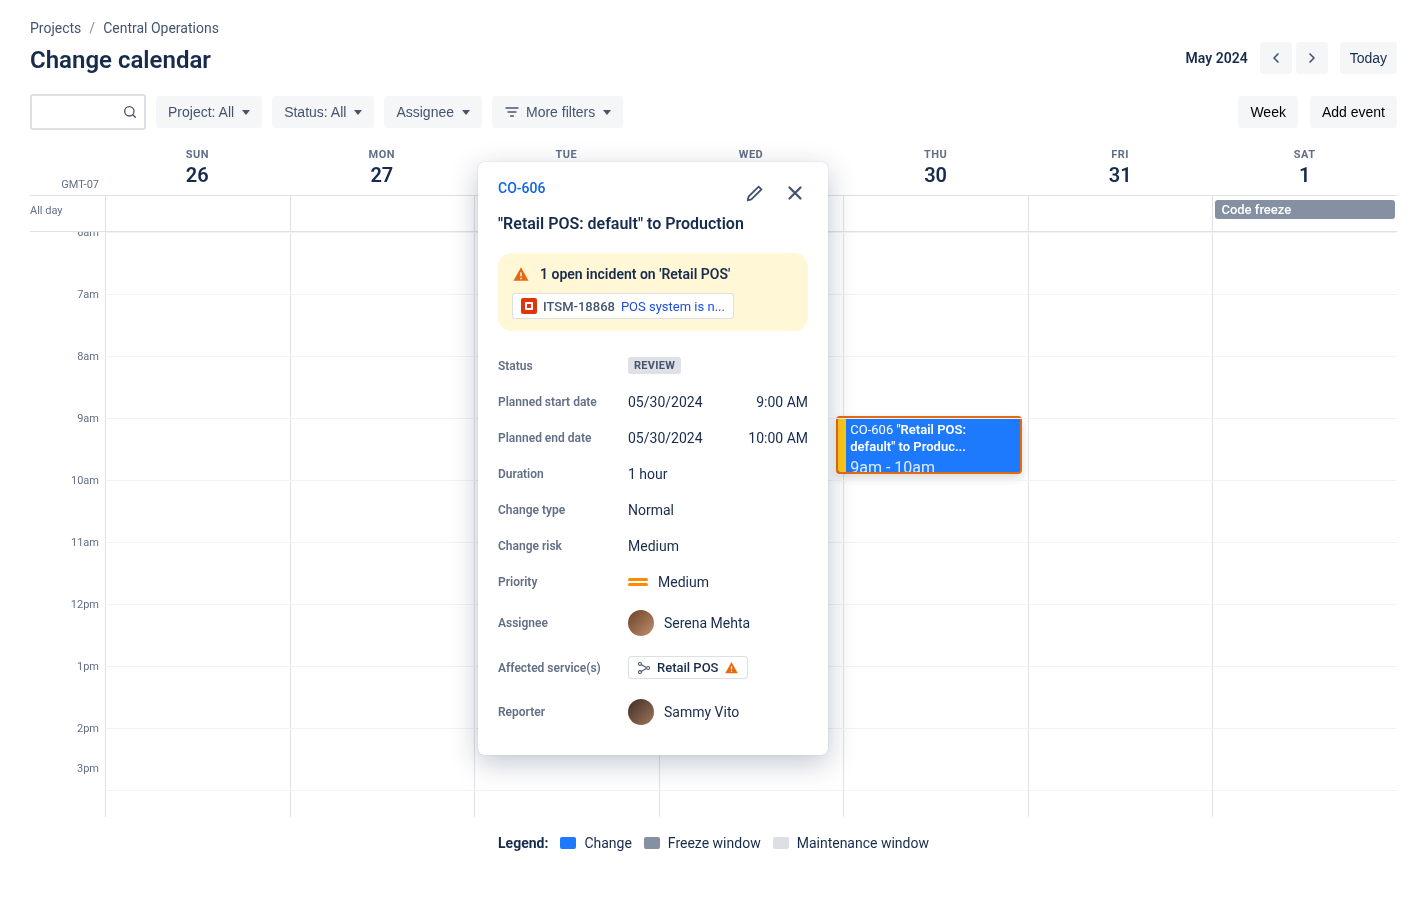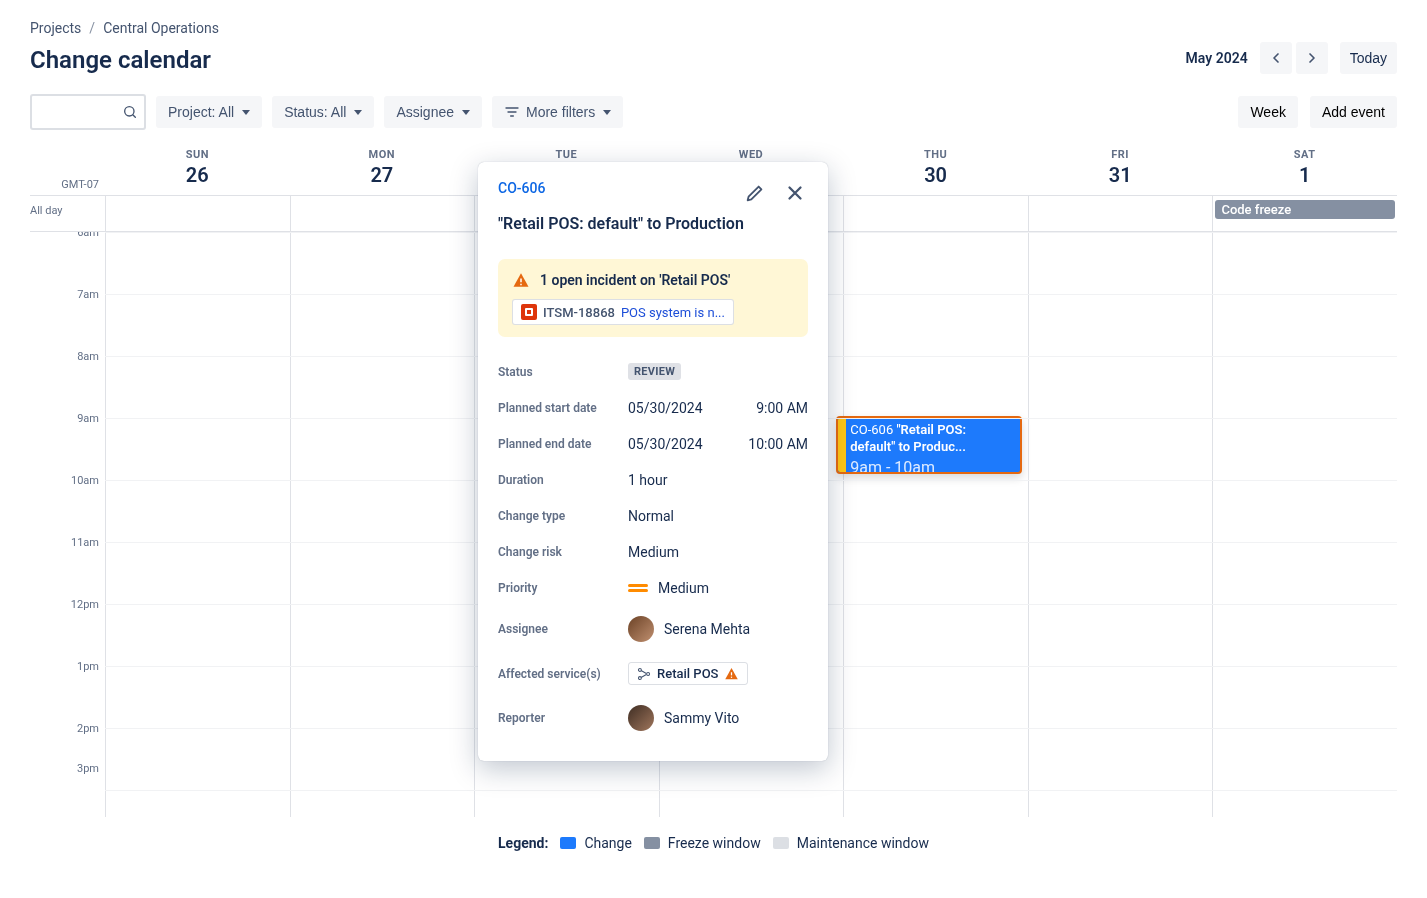"1 open incident on 'Retail" .alert-box { border-radius: 7px -> 14px; margin-top: 26px -> 20px }
